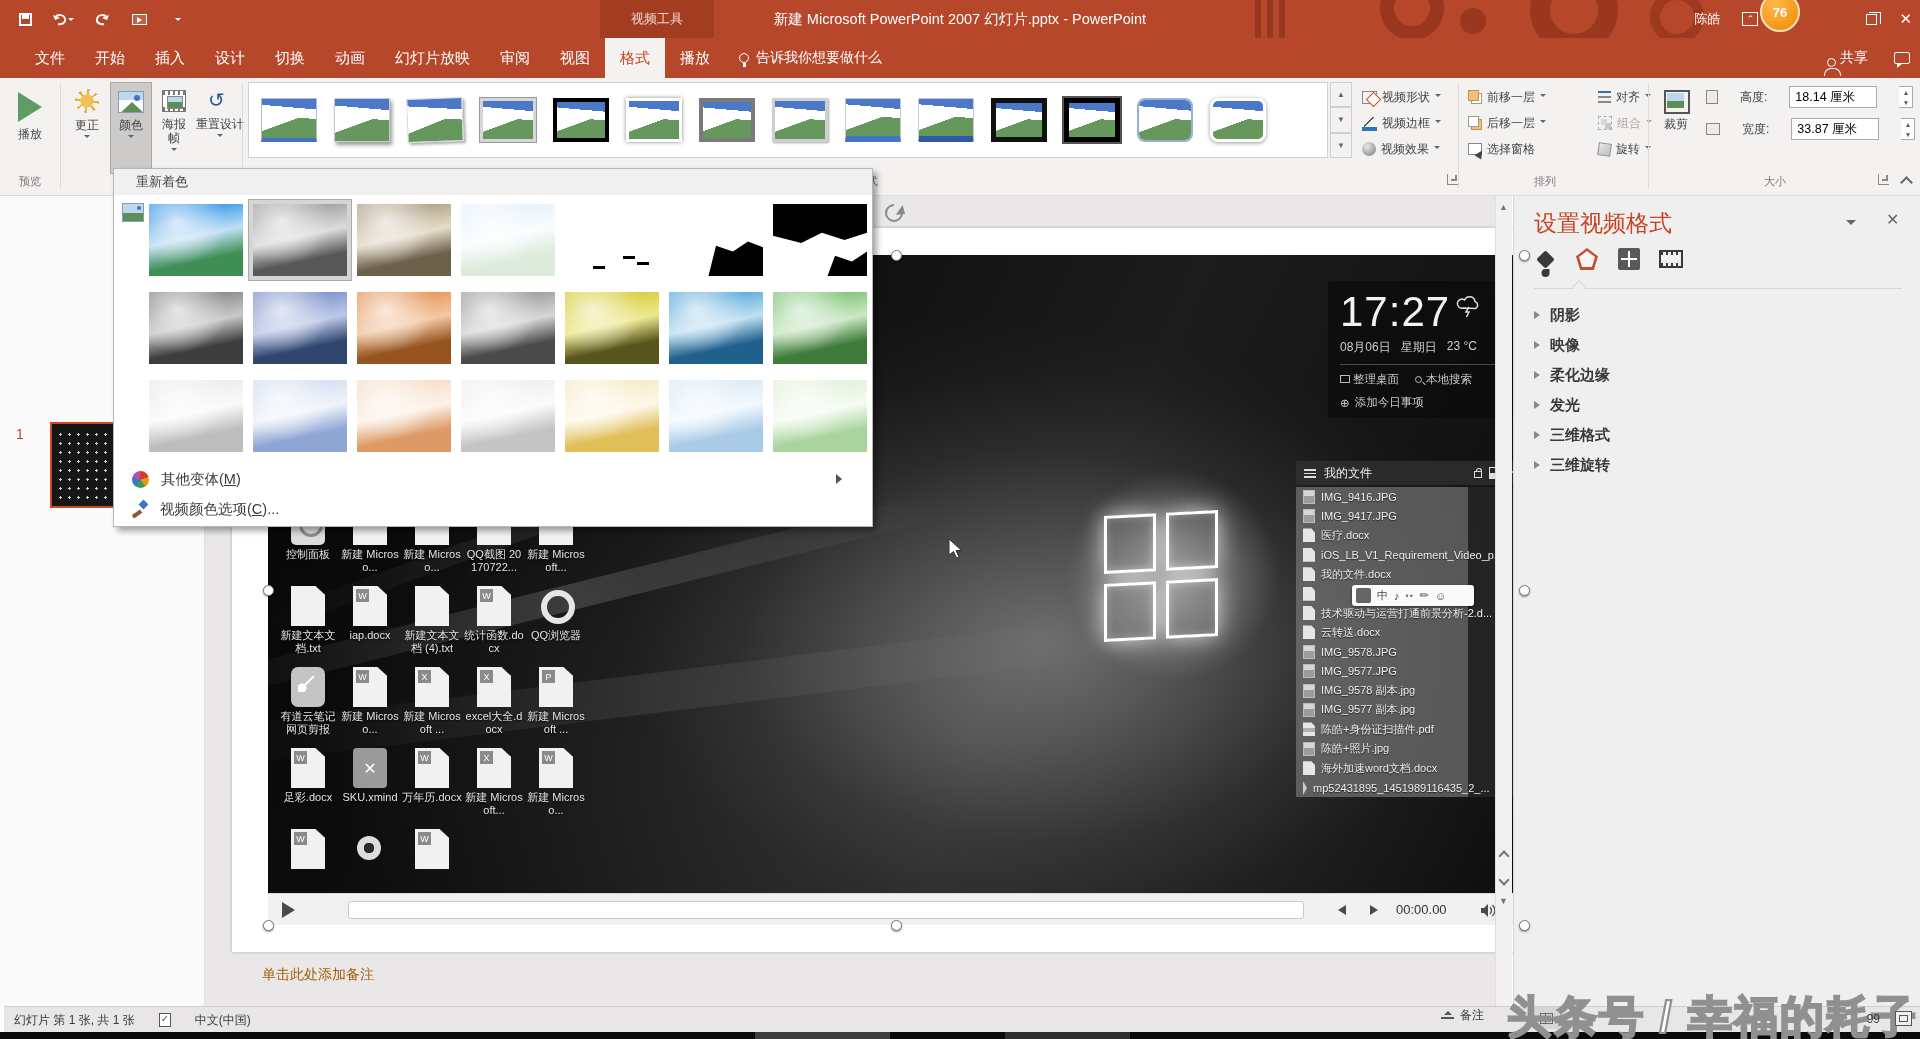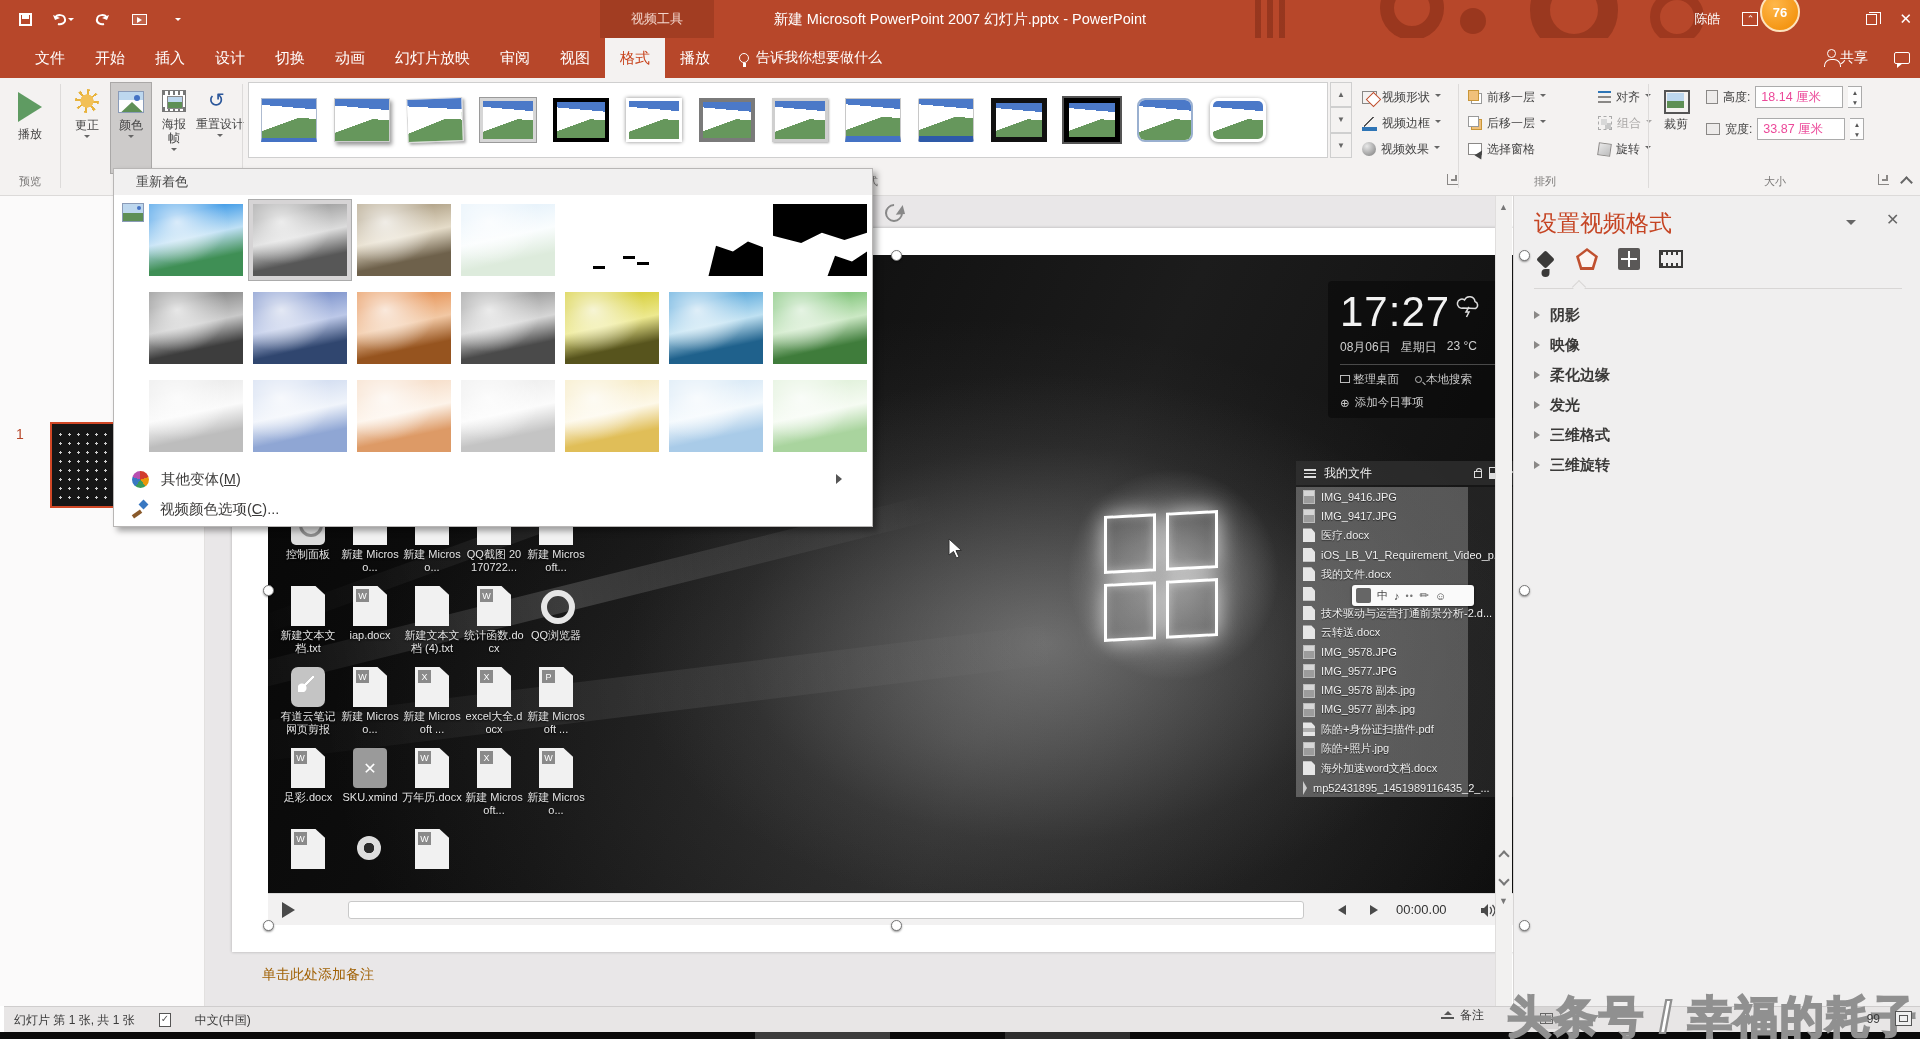"共享" #share-btn { align-items: flex-start -> flex-end }
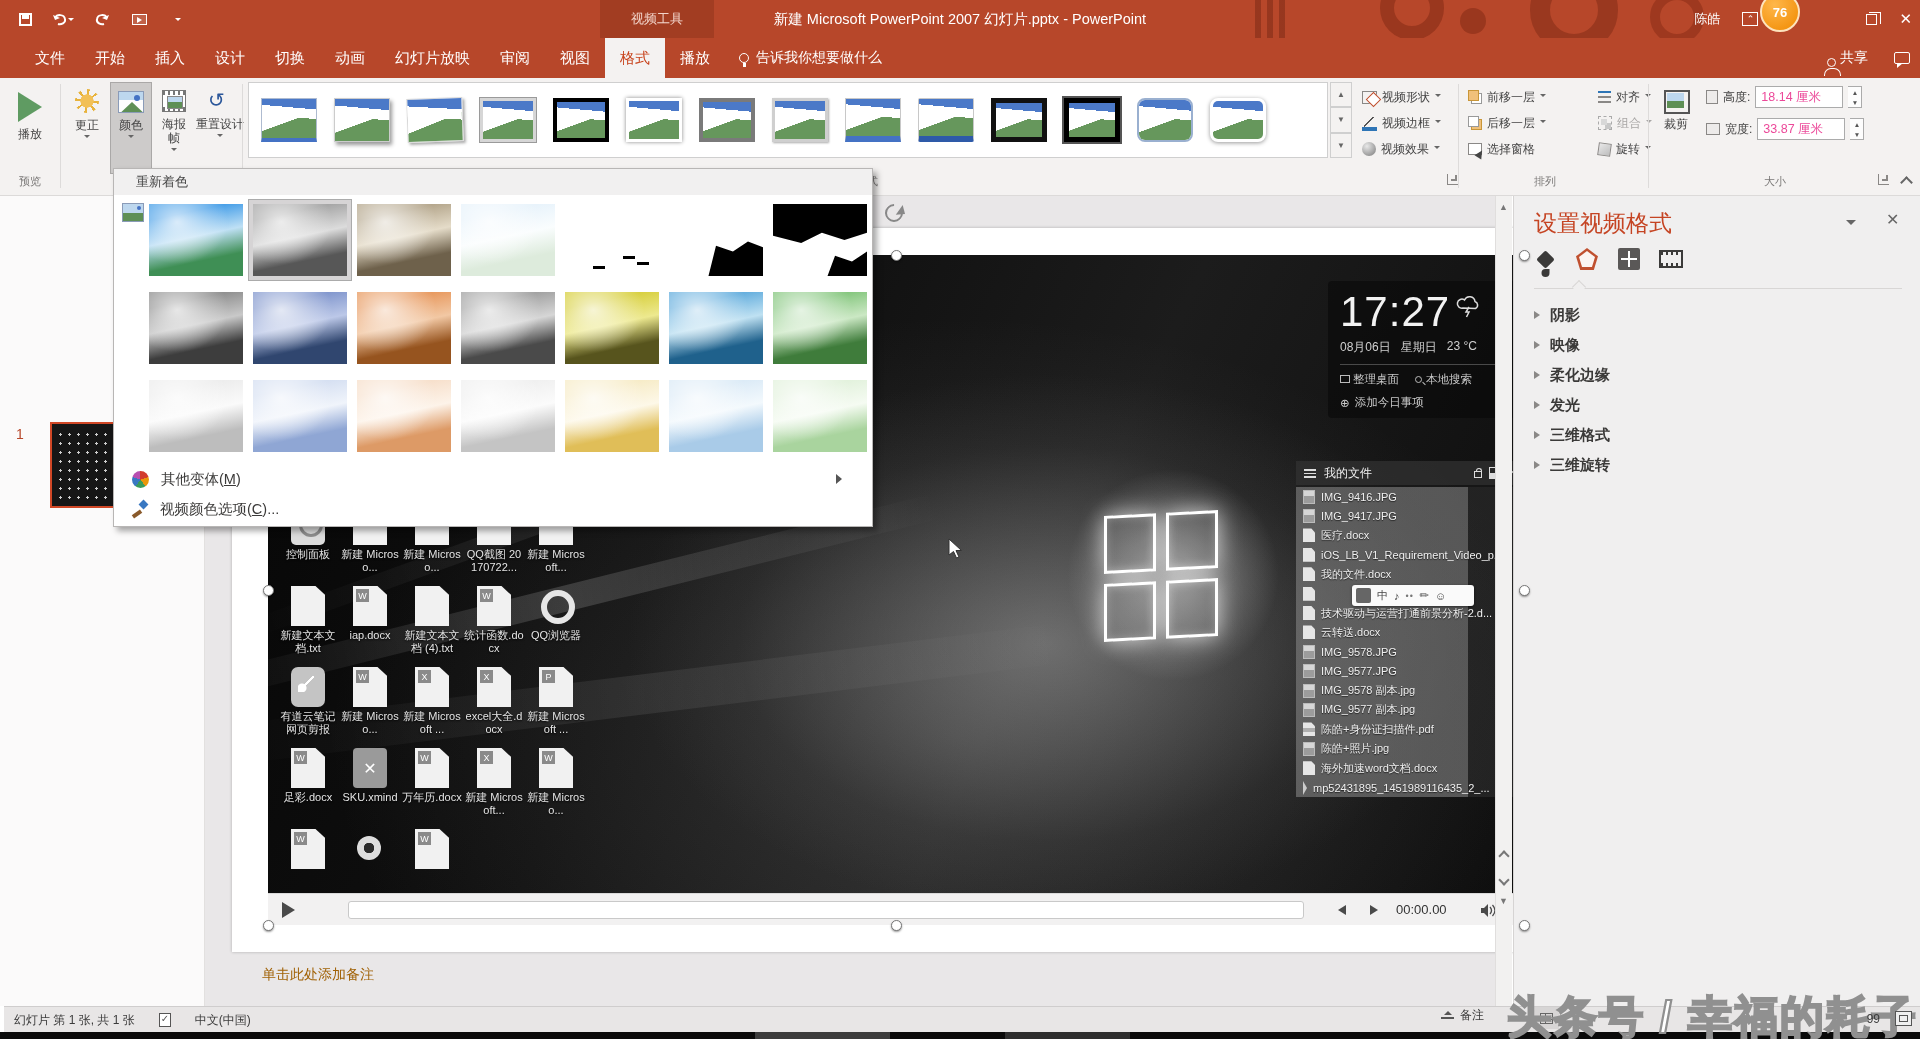"高度:" .sizerow { gap: 5px -> 22px }
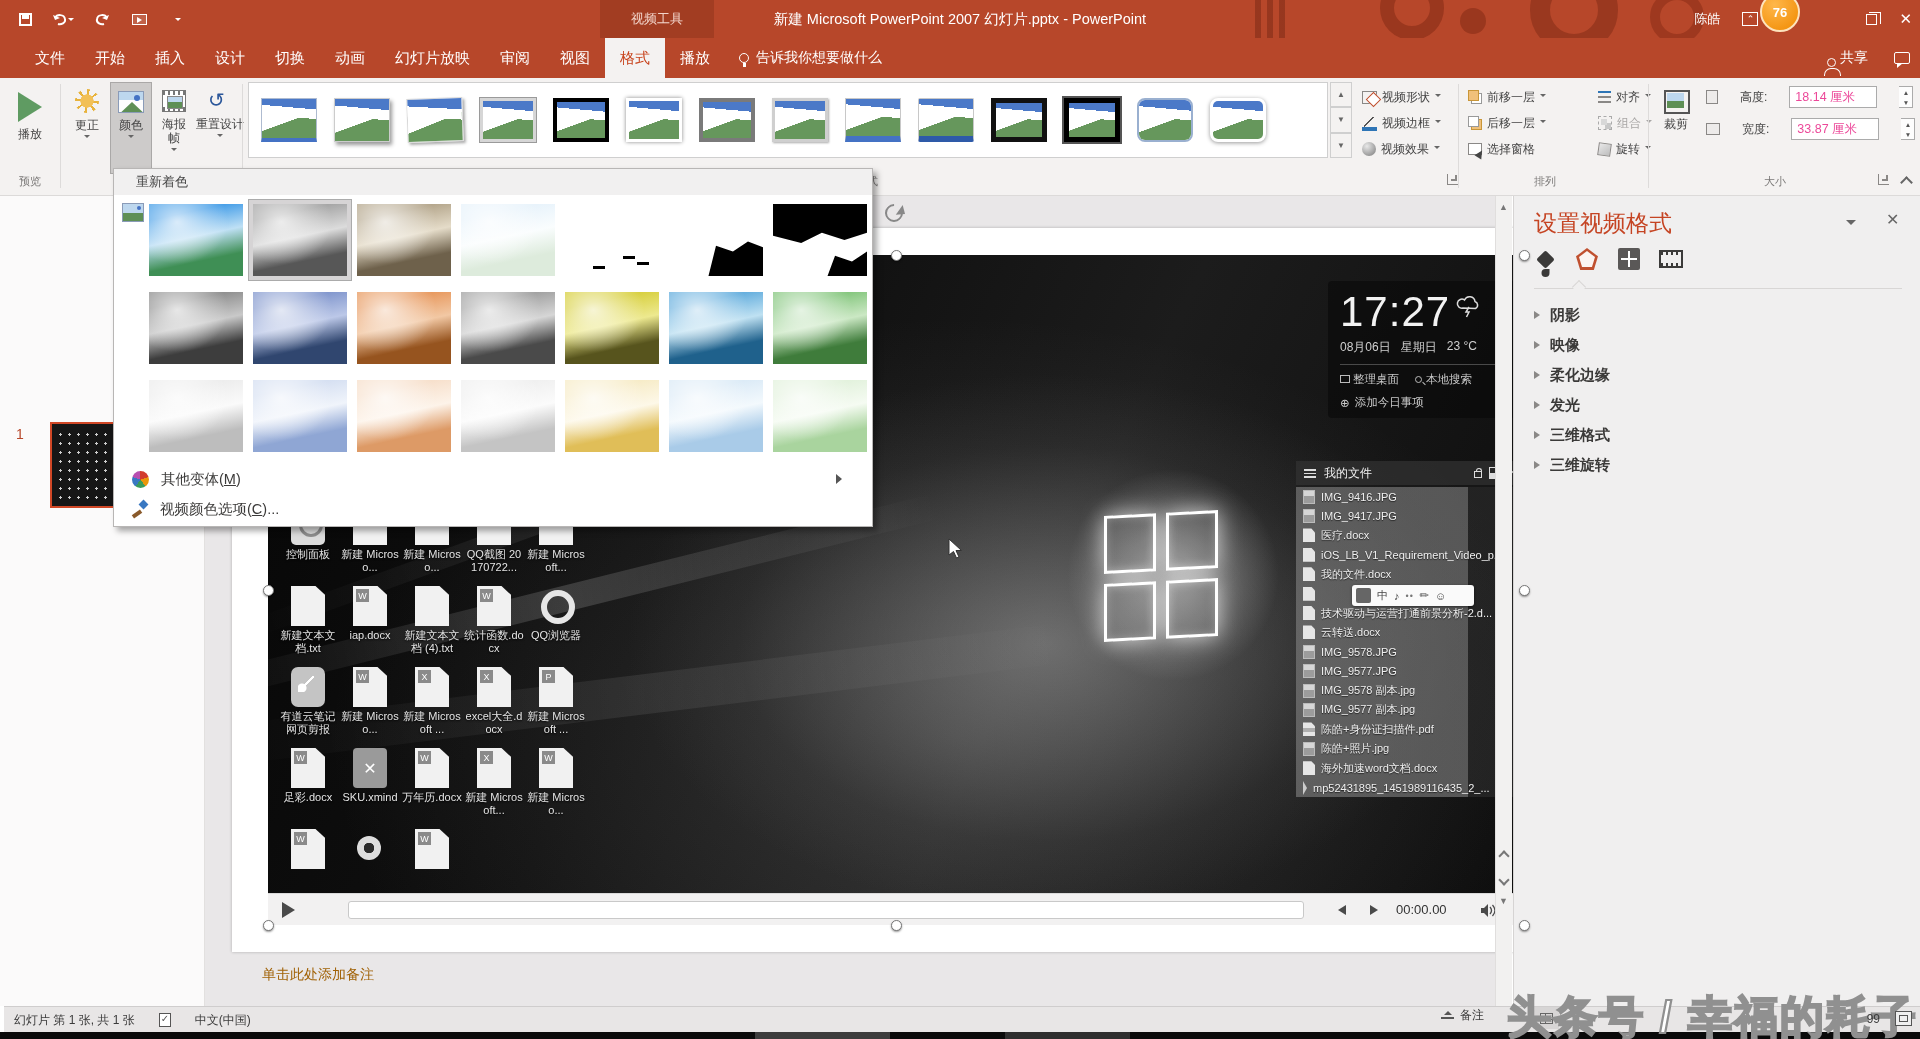"18.14 厘米" .spinbox { color: #ec4899 -> #000000 }
